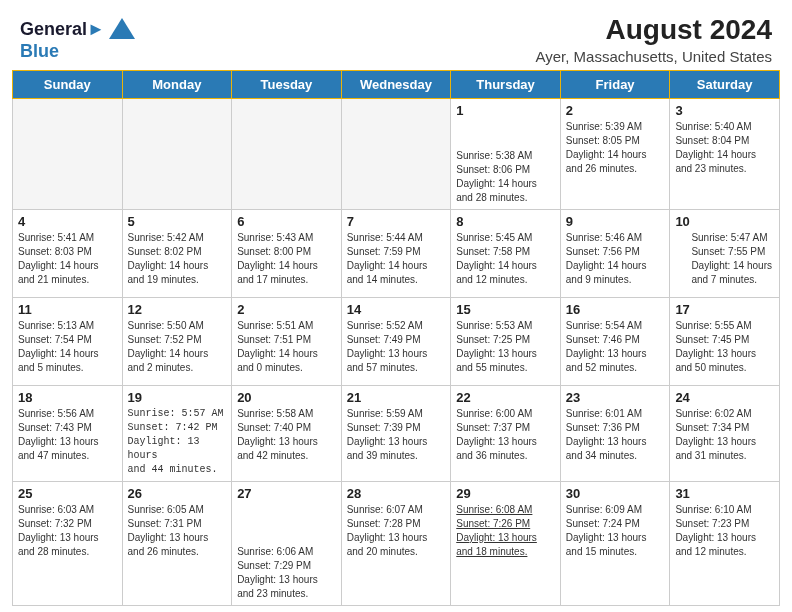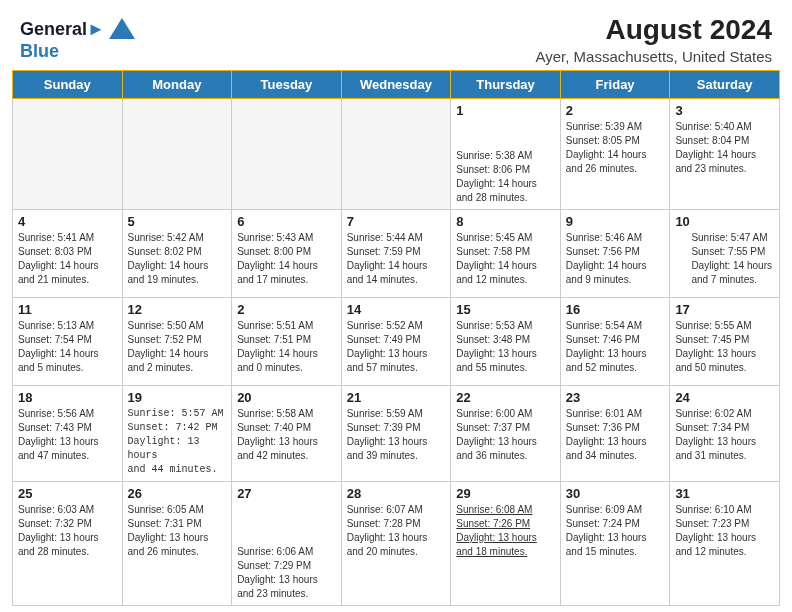"Sunrise: 5:53 AM" div.cell-text { text: 3:48 -> 7:25 }
